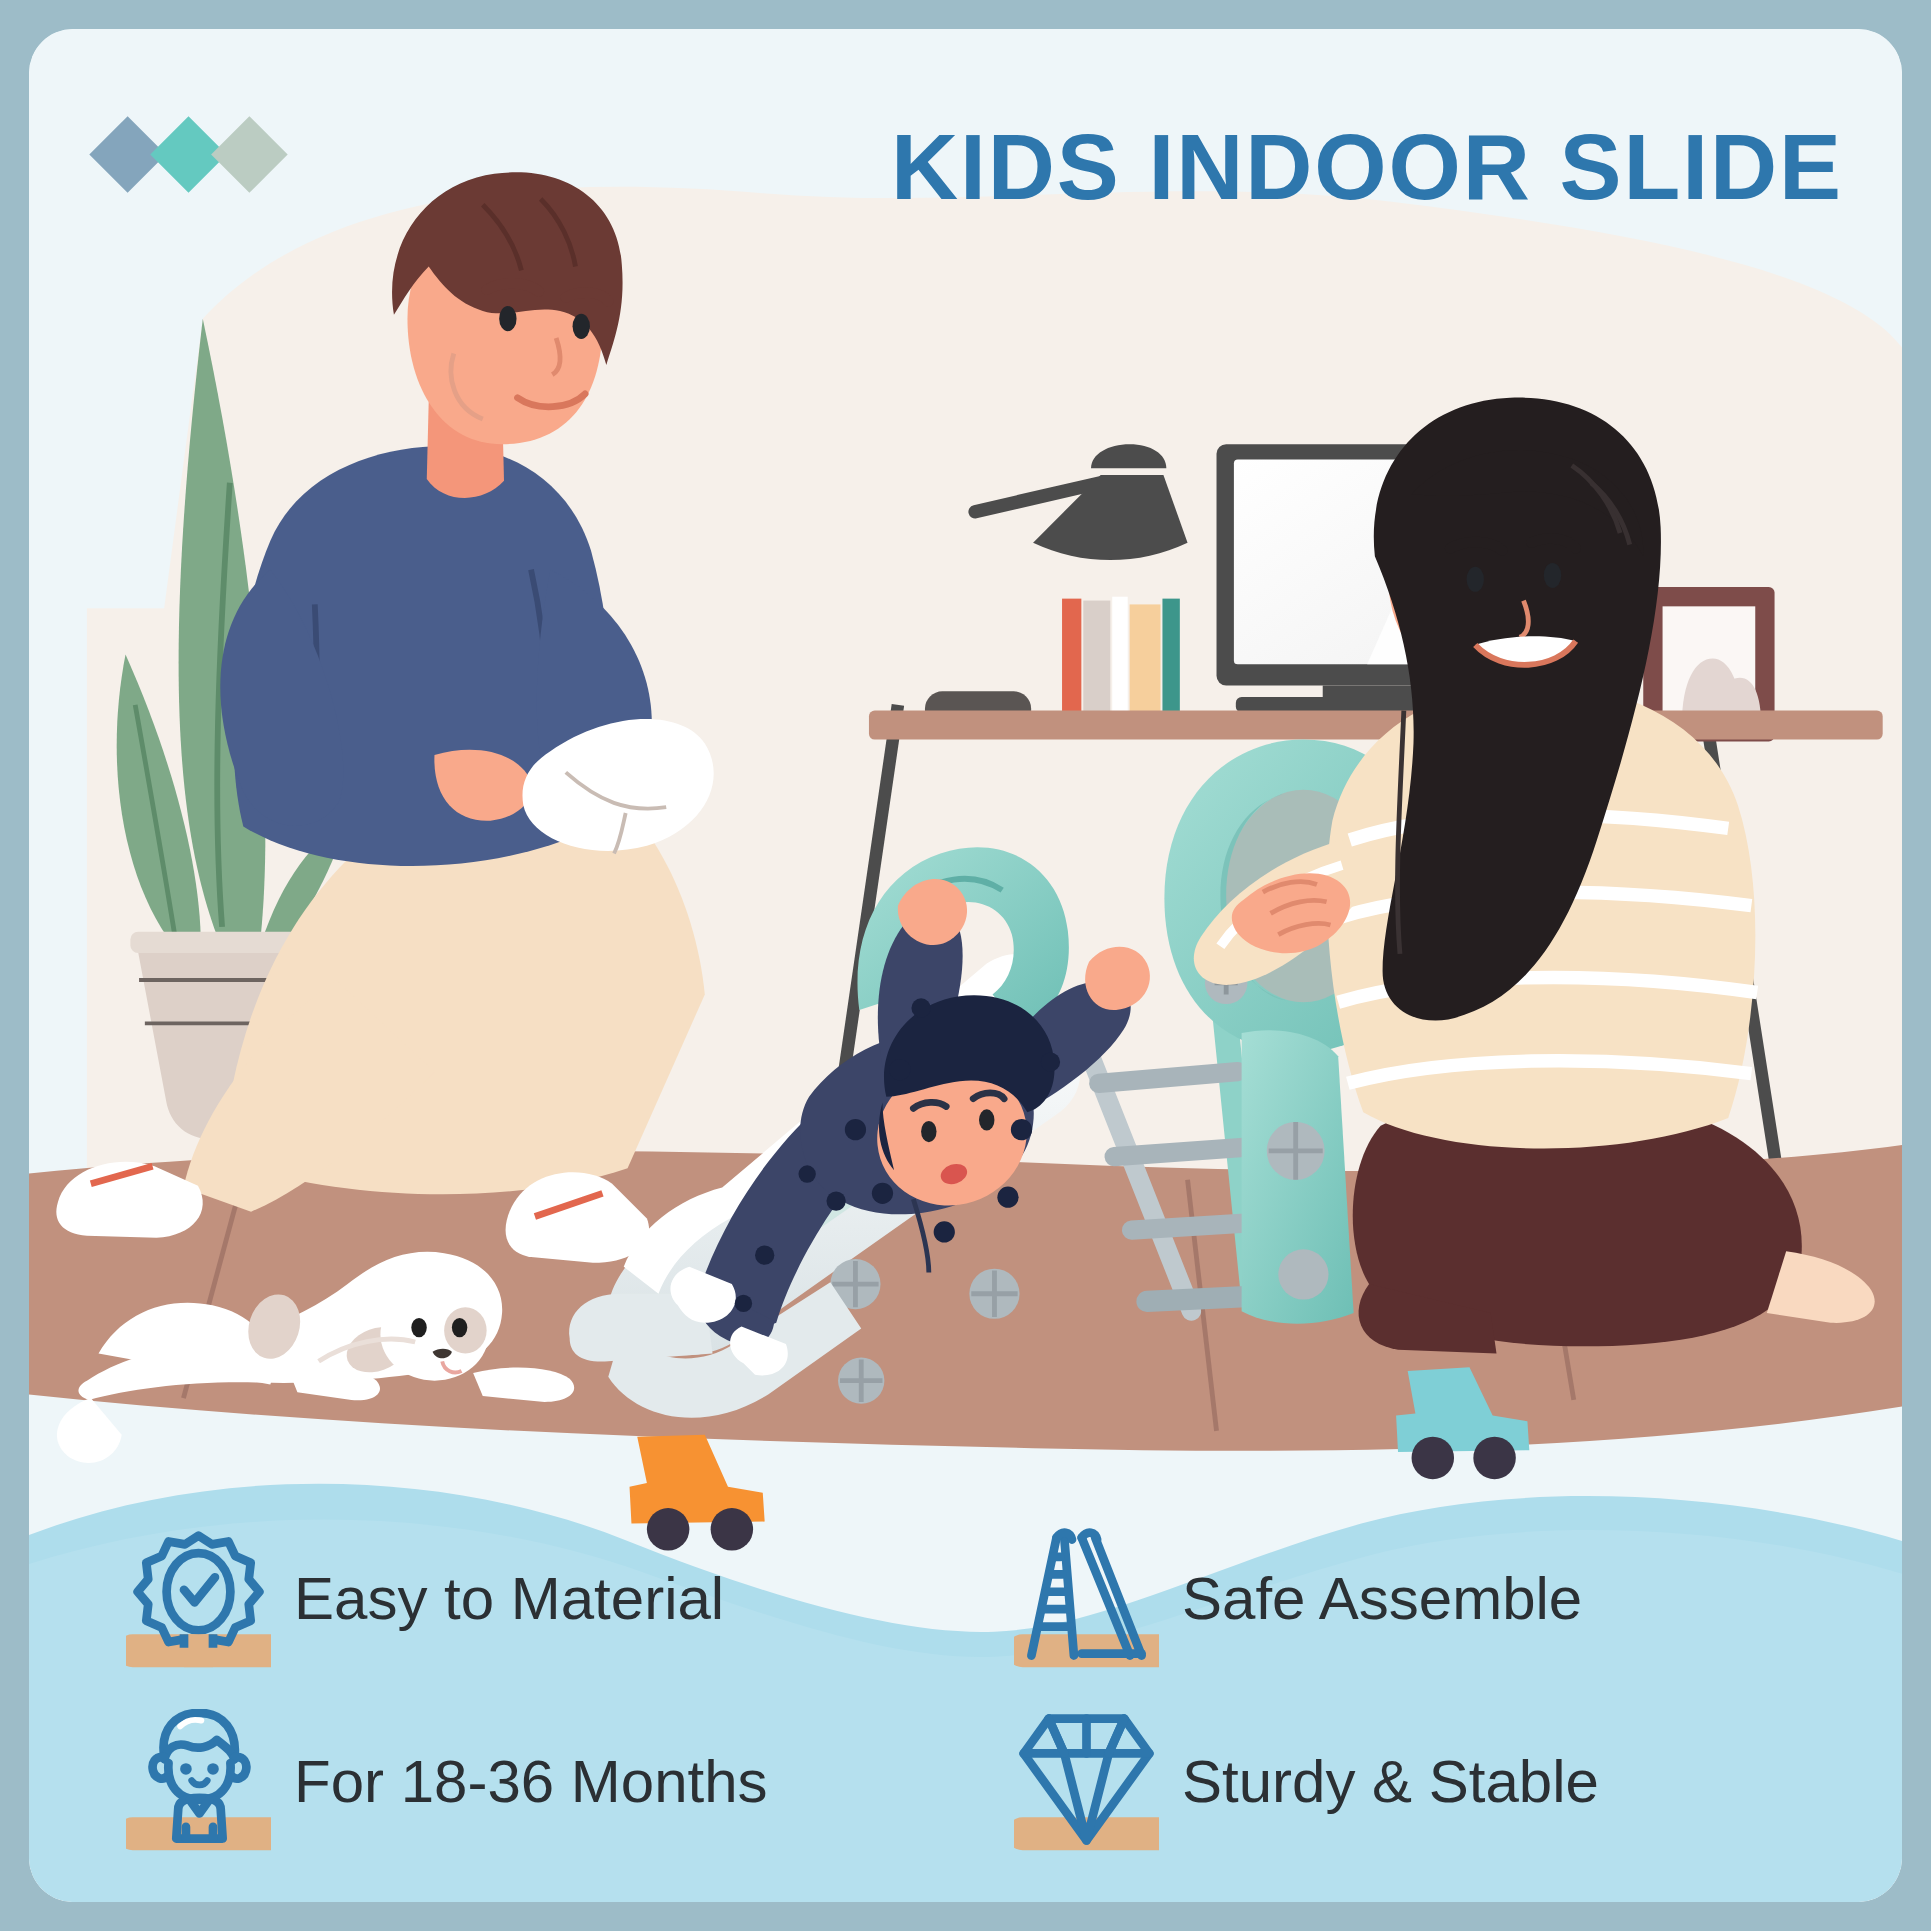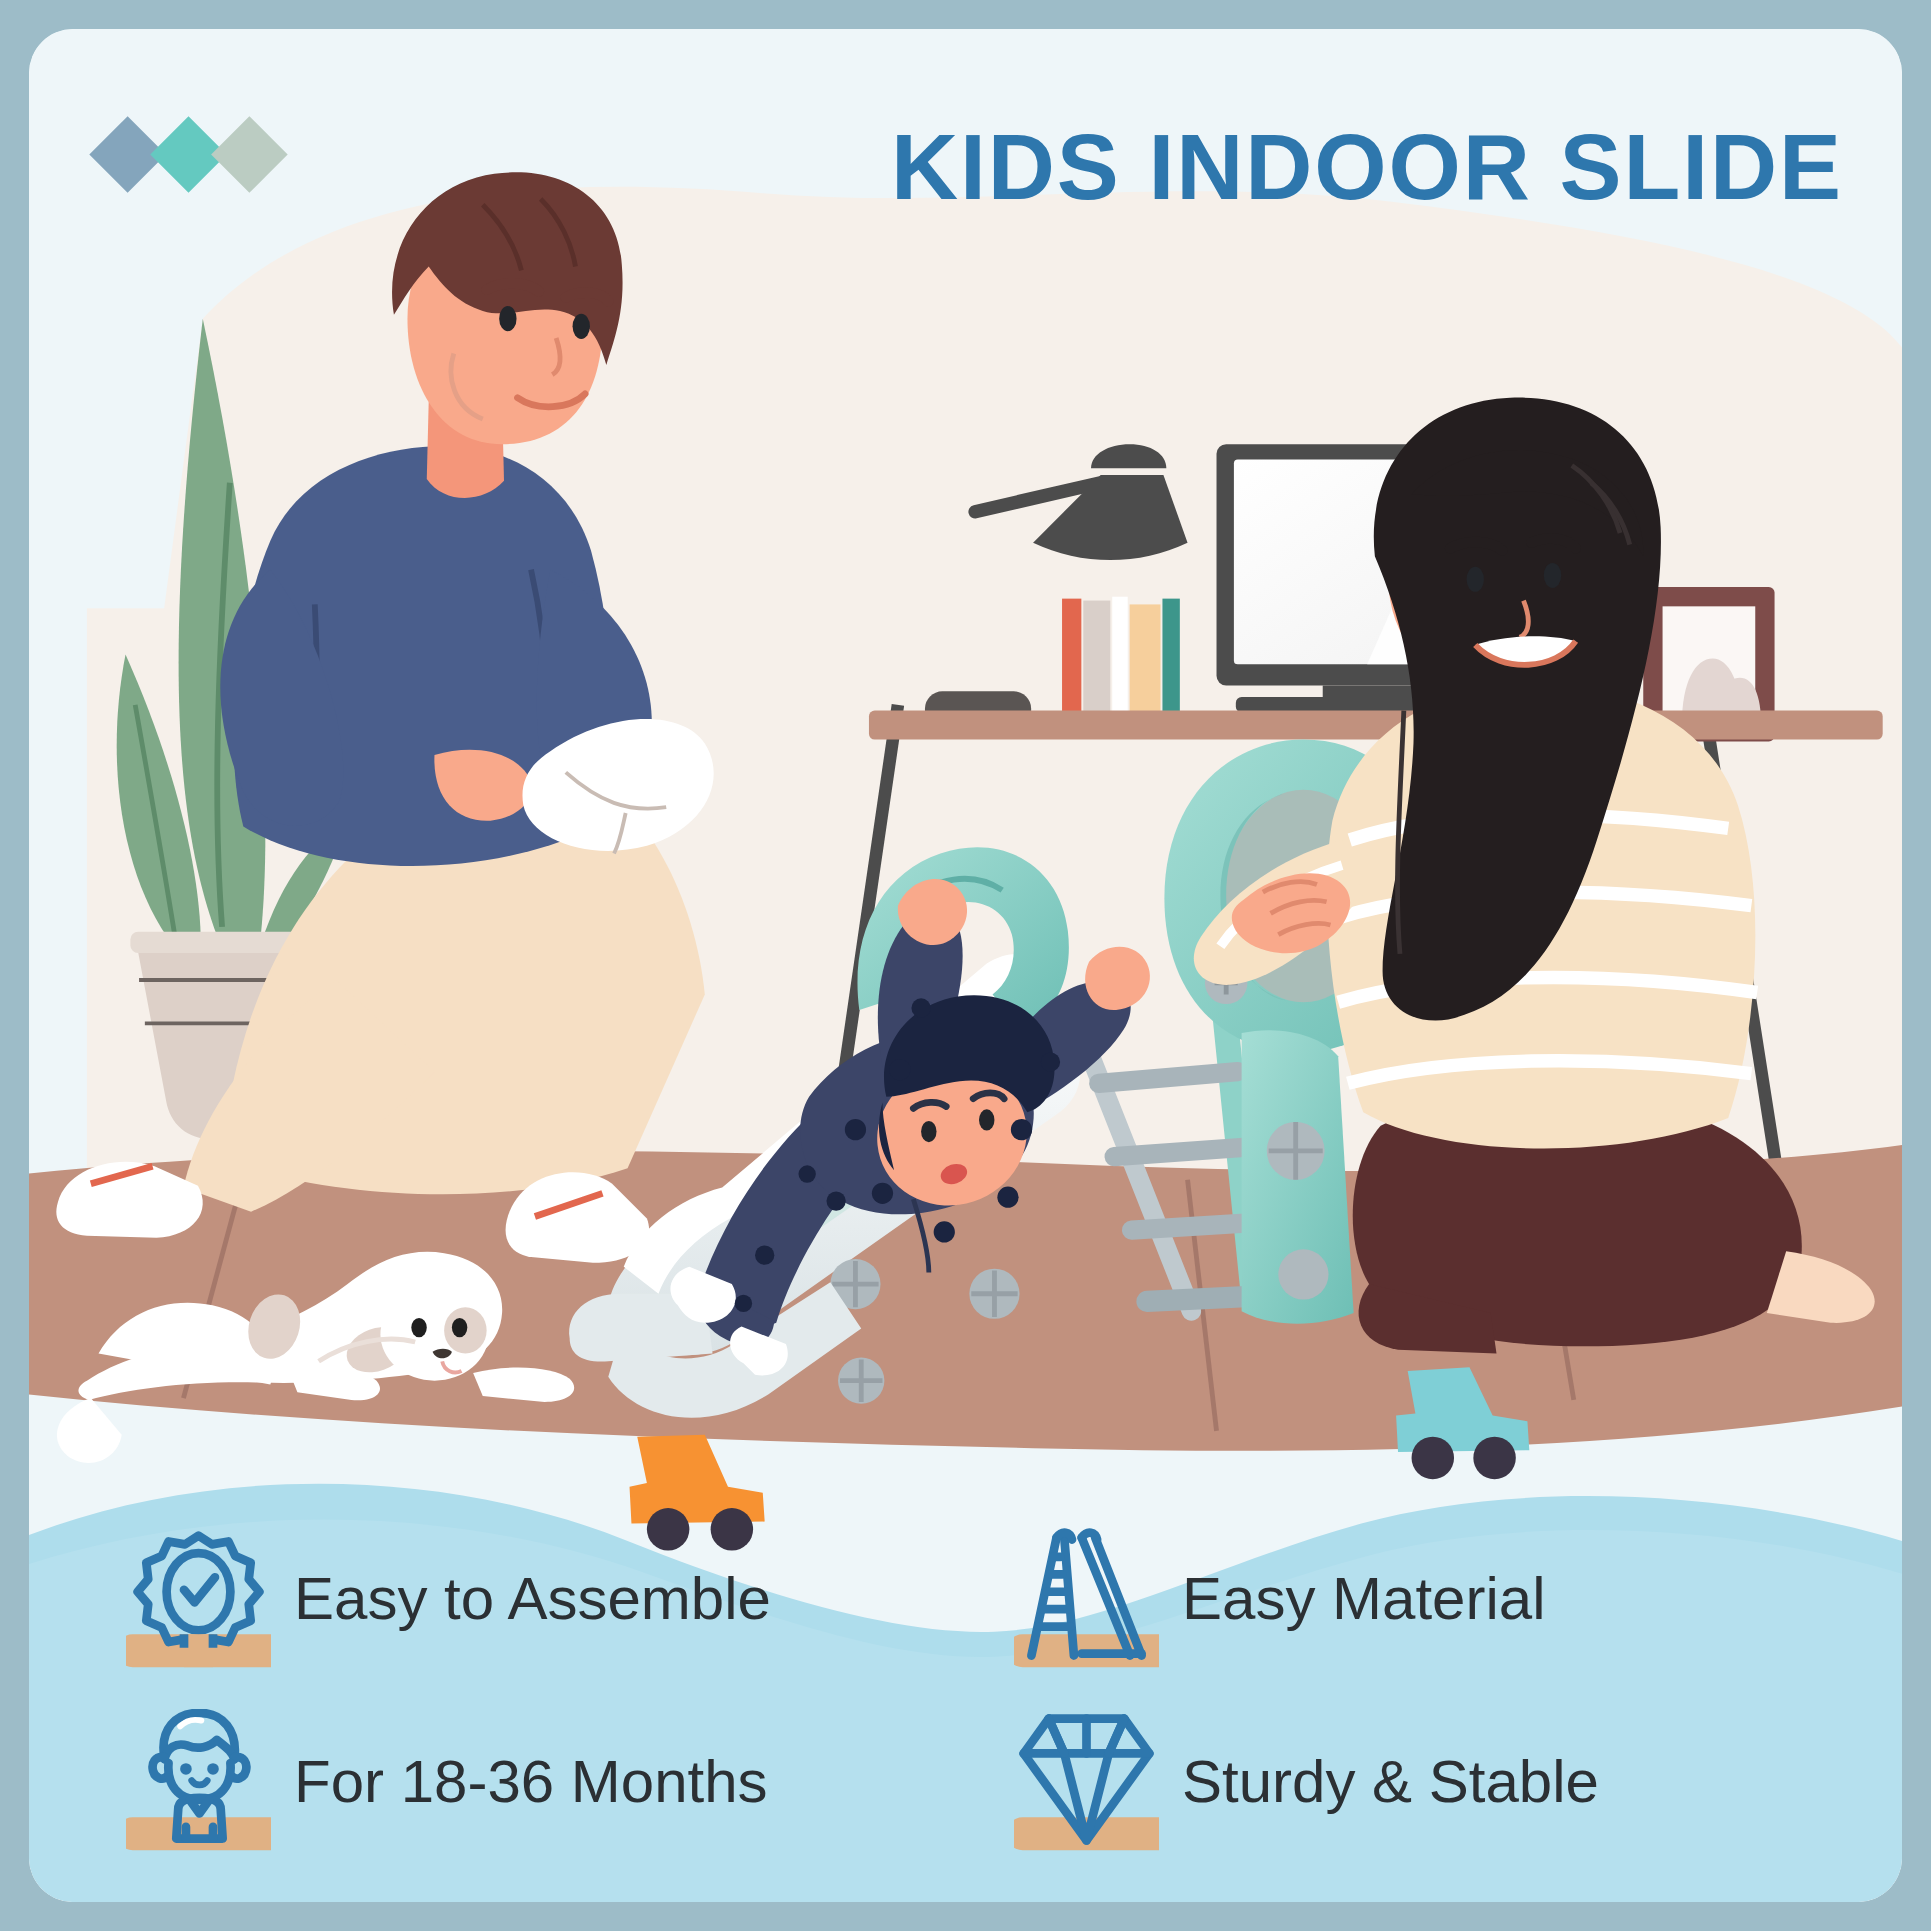"Easy to Assemble" div.feat-label { text: Assemble -> Material }
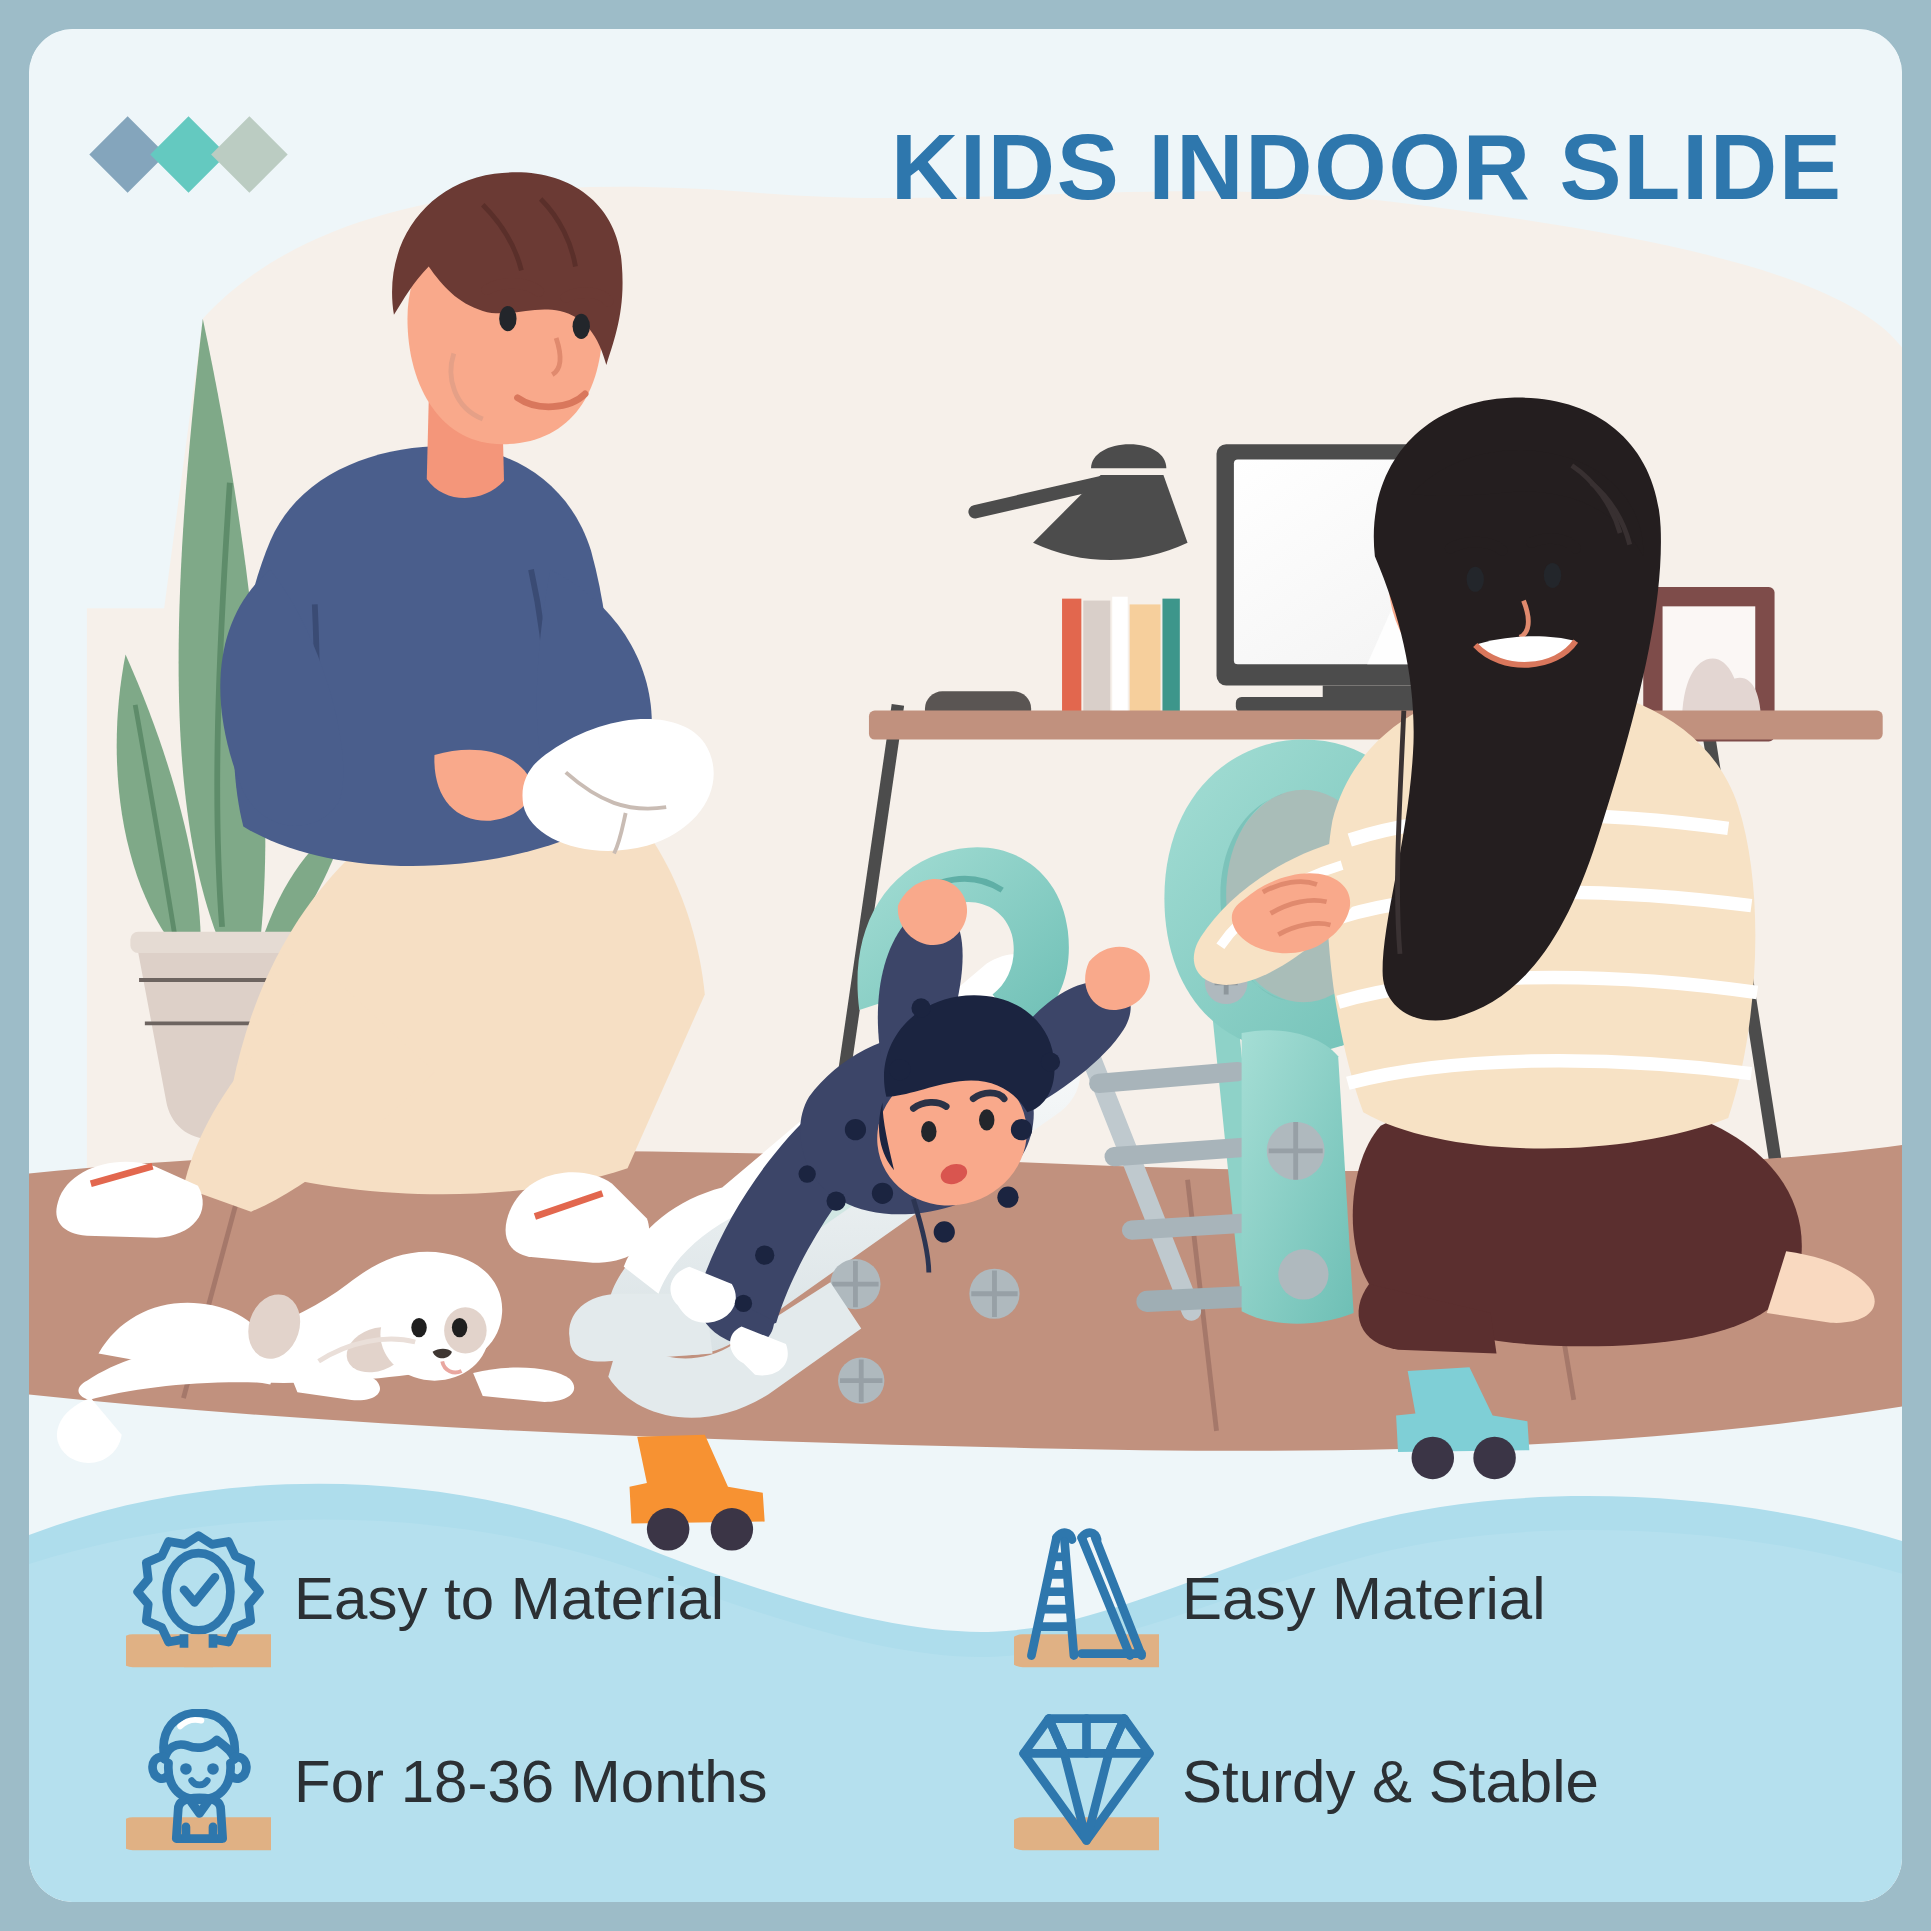"Easy Material" div.feat-label { text: Easy Material -> Safe Assemble }
